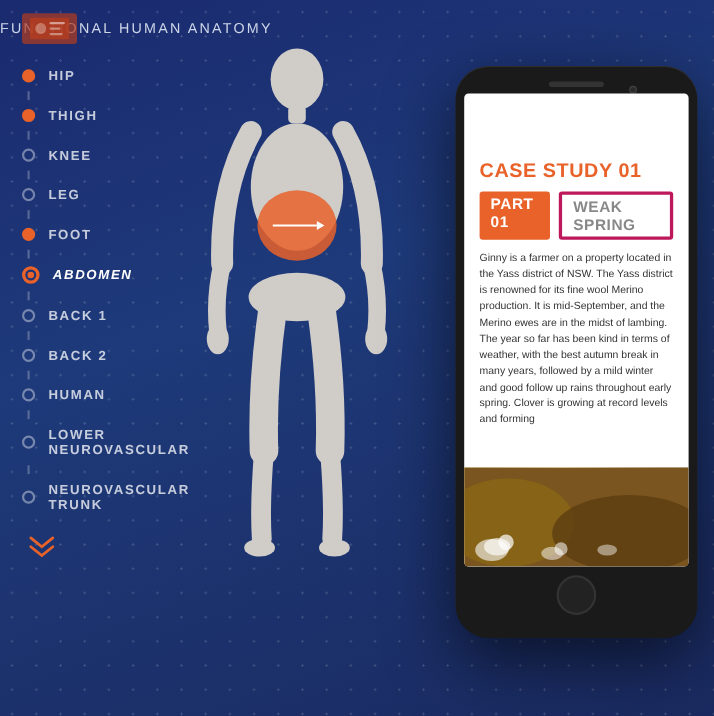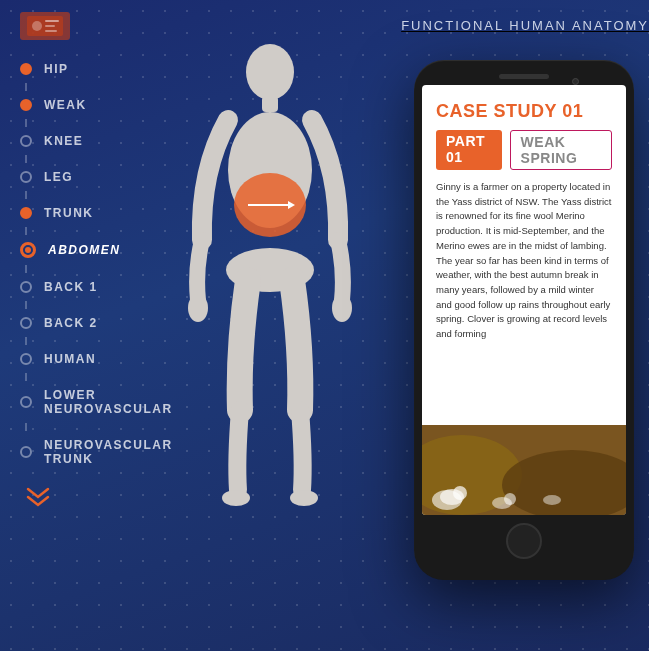"FUNCTIONAL HUMAN ANATOMY" .header { justify-content: flex-end -> flex-start; text-decoration: underline -> none }
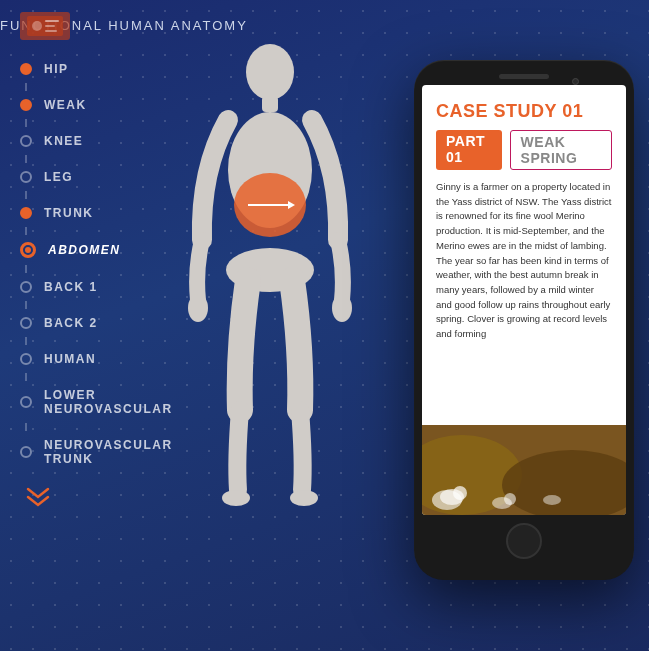"WEAK" span.nav-label { text: WEAK -> THIGH }
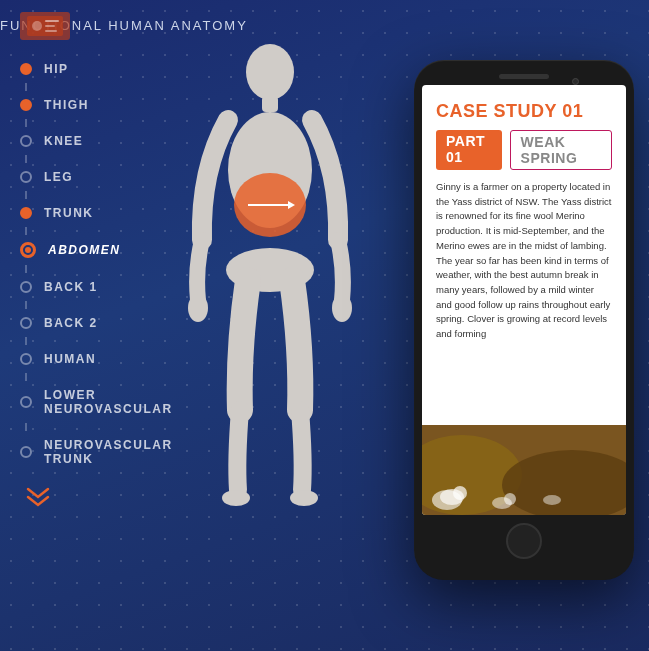"CASE STUDY 01" .screen-content { margin-top: none -> 44px }
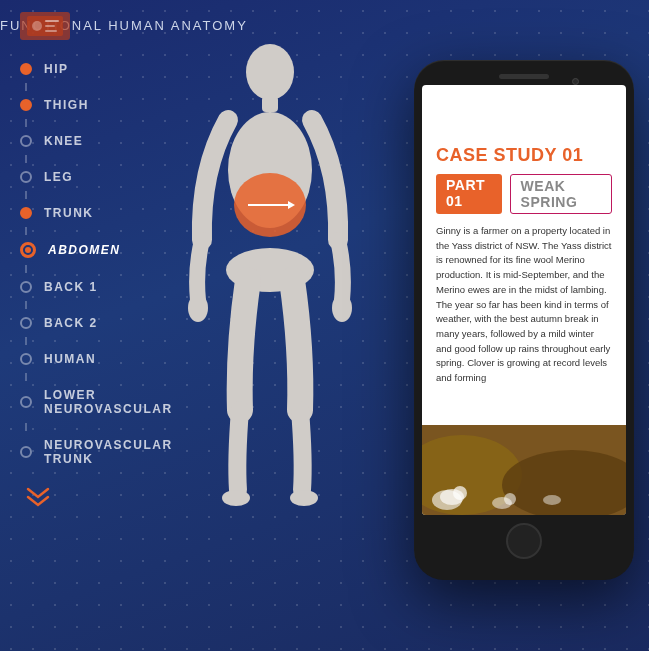"WEAK SPRING" .tag-inactive { border: 1px solid #be185d -> 3px solid #be185d }
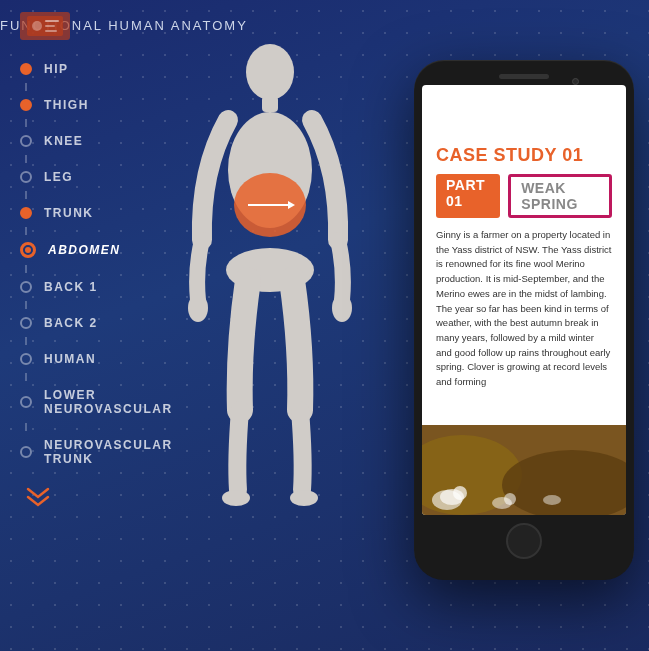"TRUNK" span.nav-label { text: TRUNK -> FOOT }
